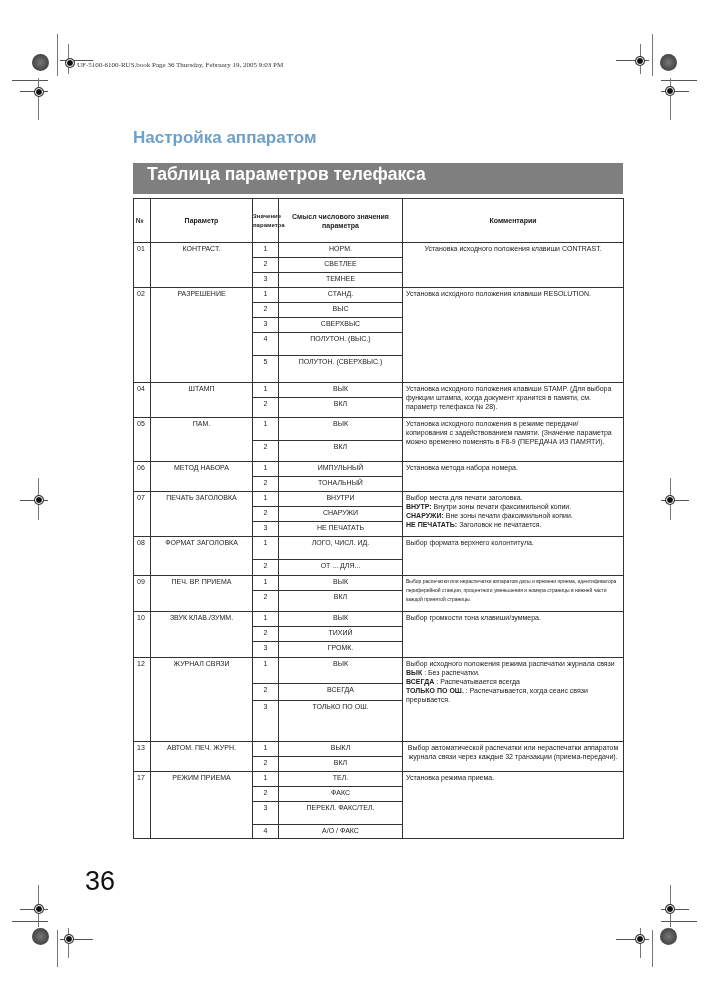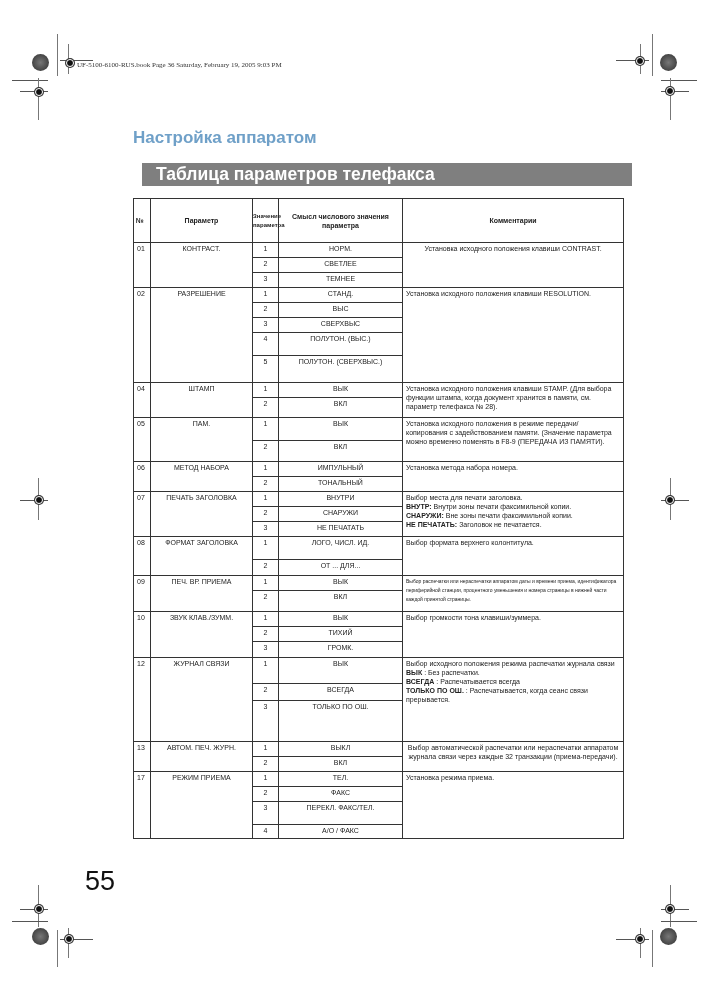"UF-5100-6100-RUS.book Page 36 Saturday," div.abs { text: Saturday -> Thursday }
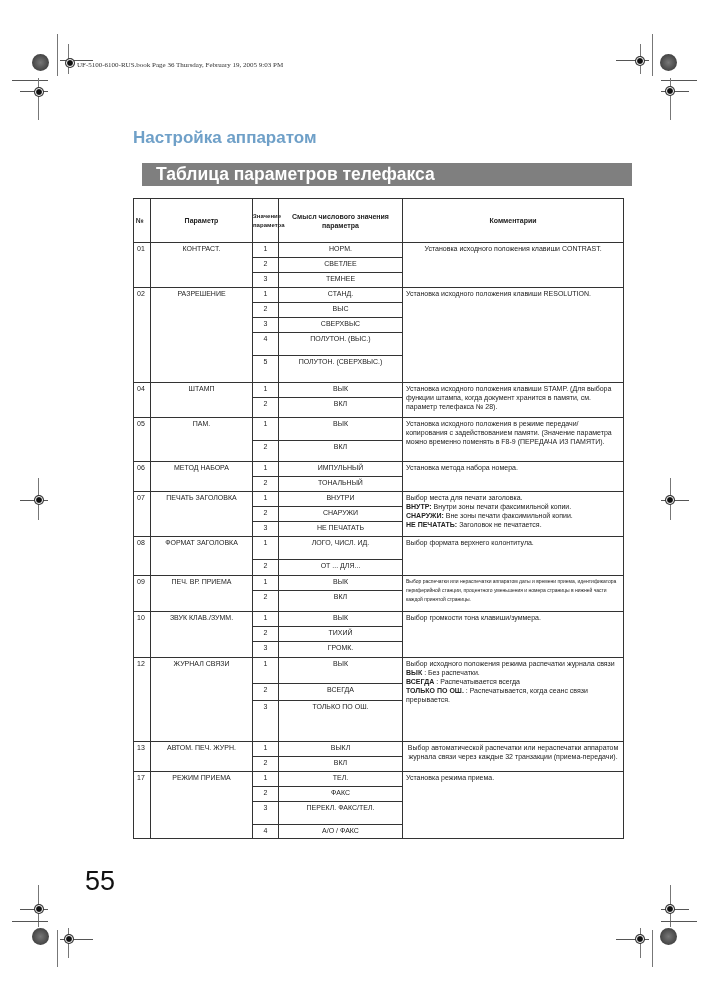"Таблица параметров телефакса" .band { height: 23px -> 31px; left: 142px -> 133px }
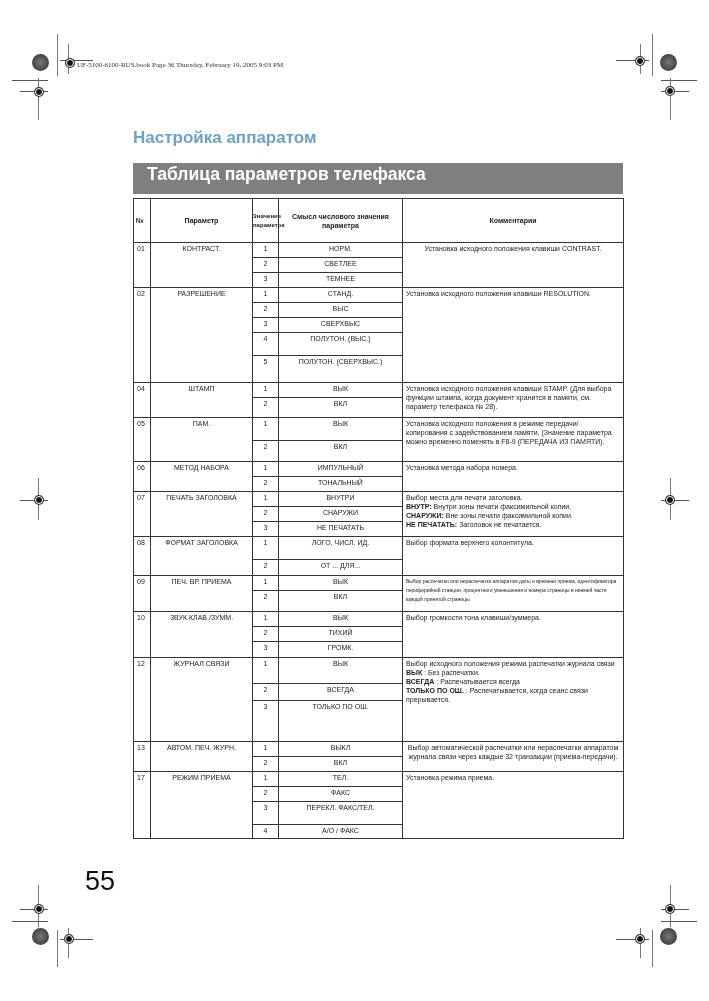"55" div.abs { text: 55 -> 36 }
